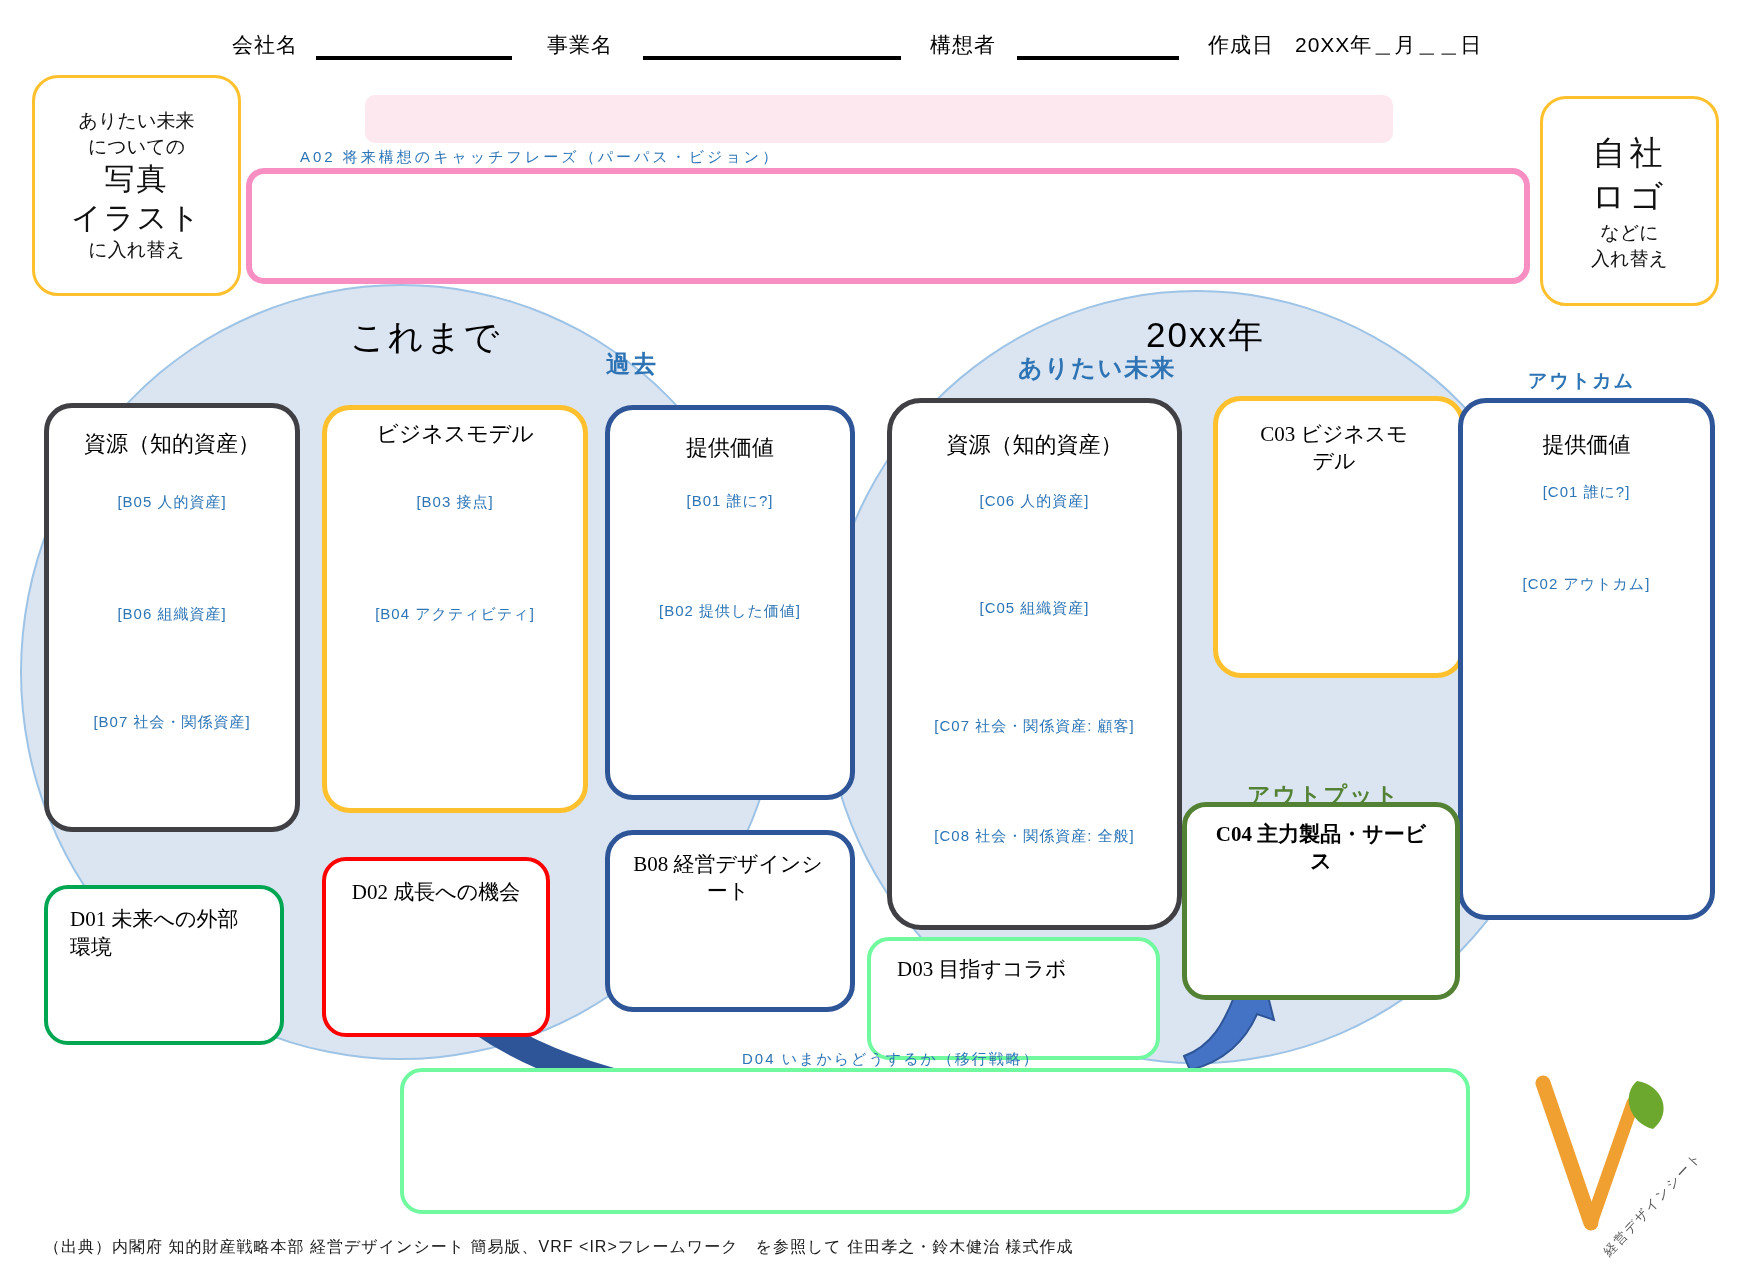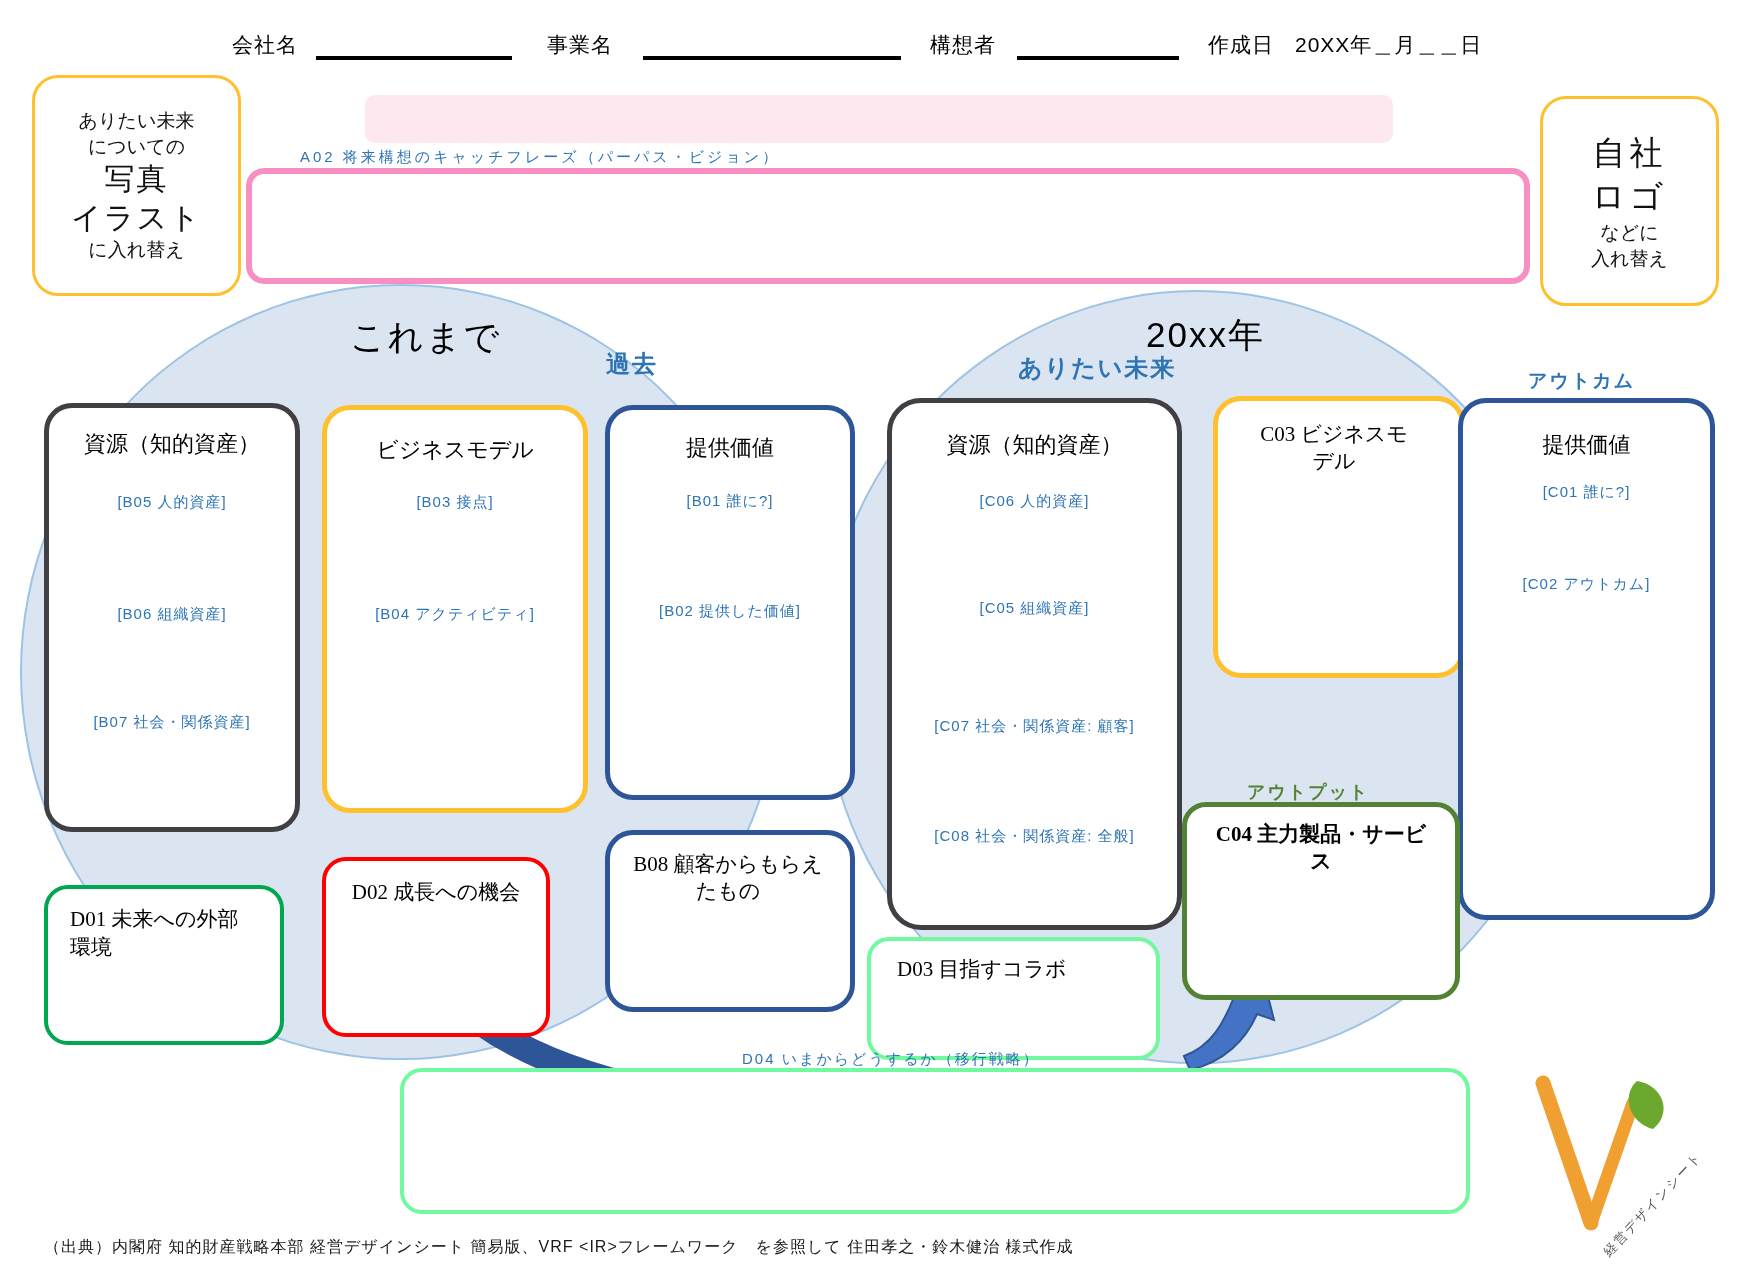"ビジネスモデル" div.card-title { top: 26px -> 10px }
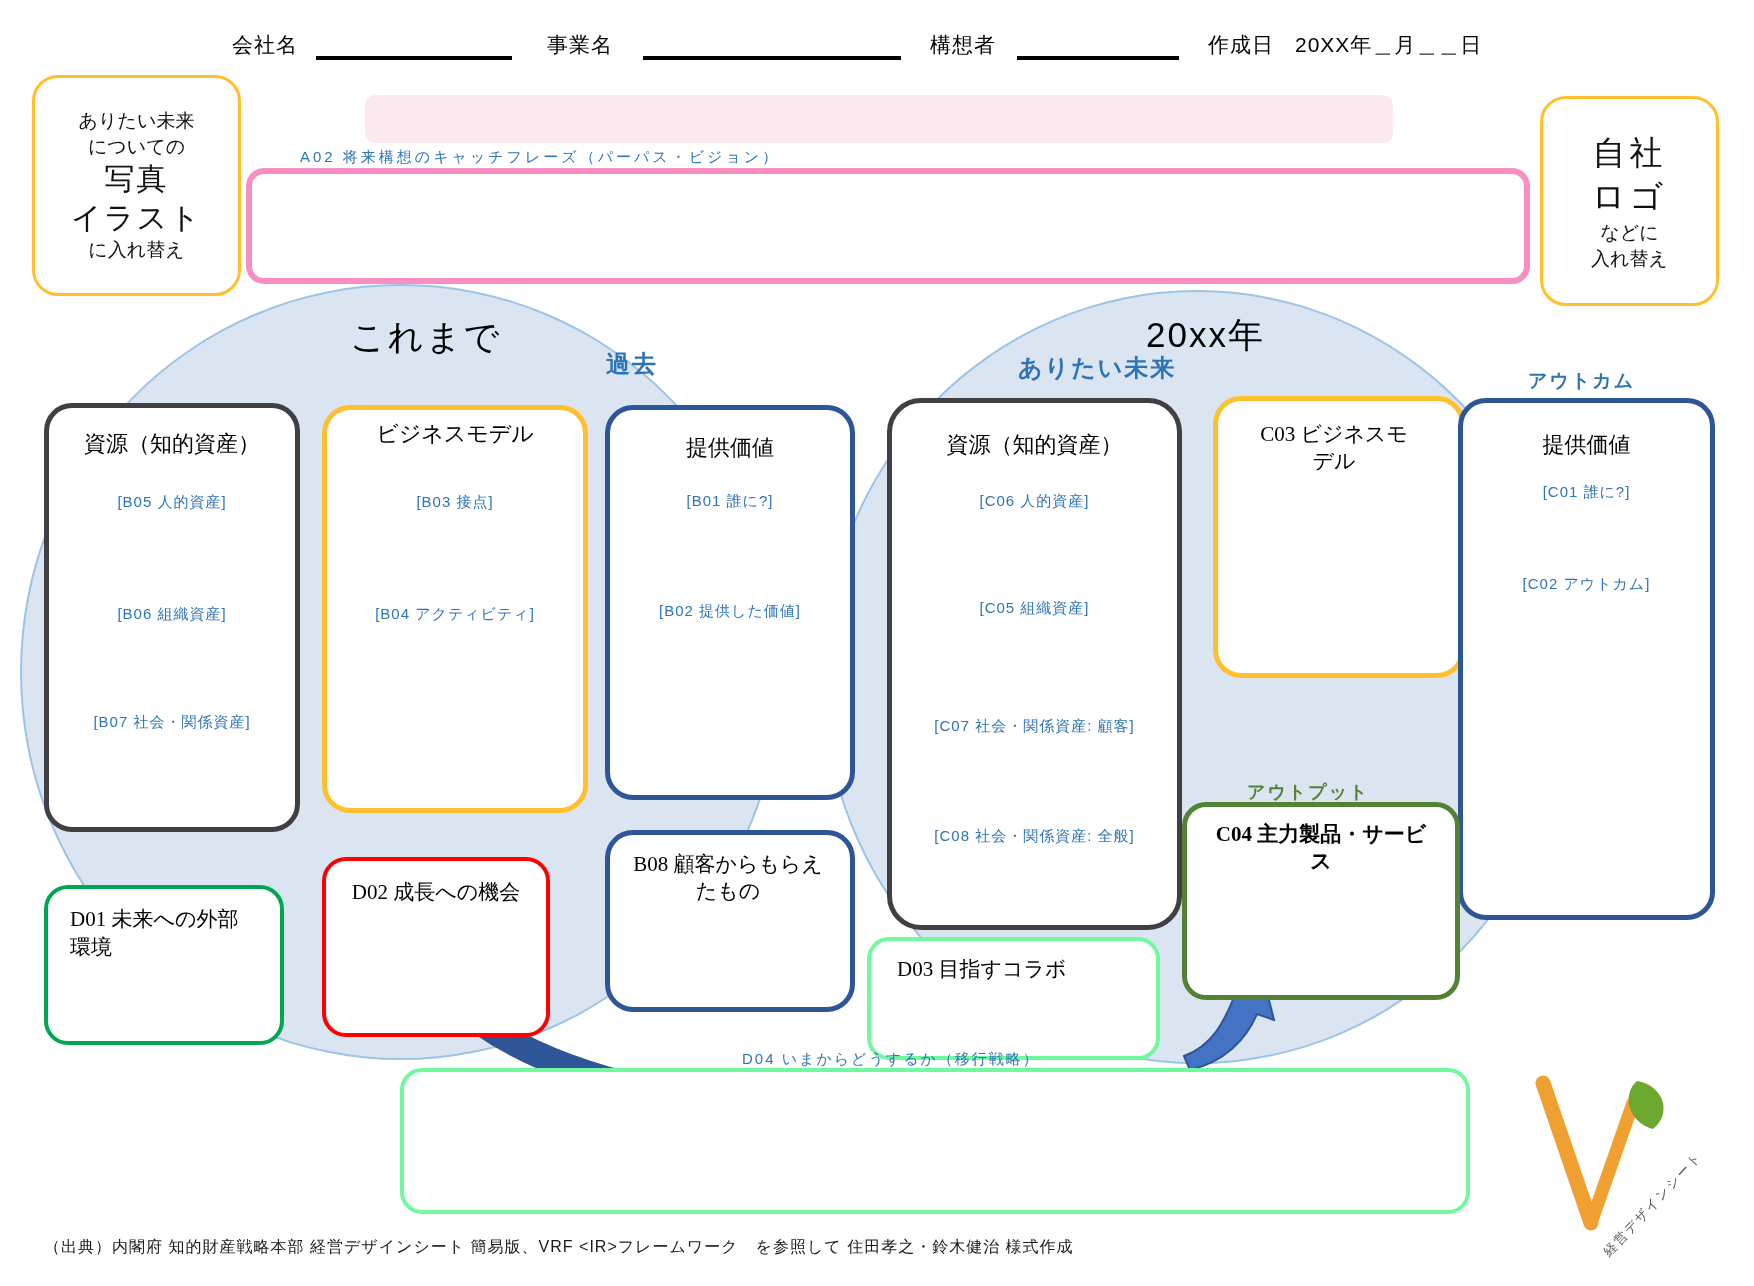"アウトプット" .tag-green { font-size: 18px -> 23px }
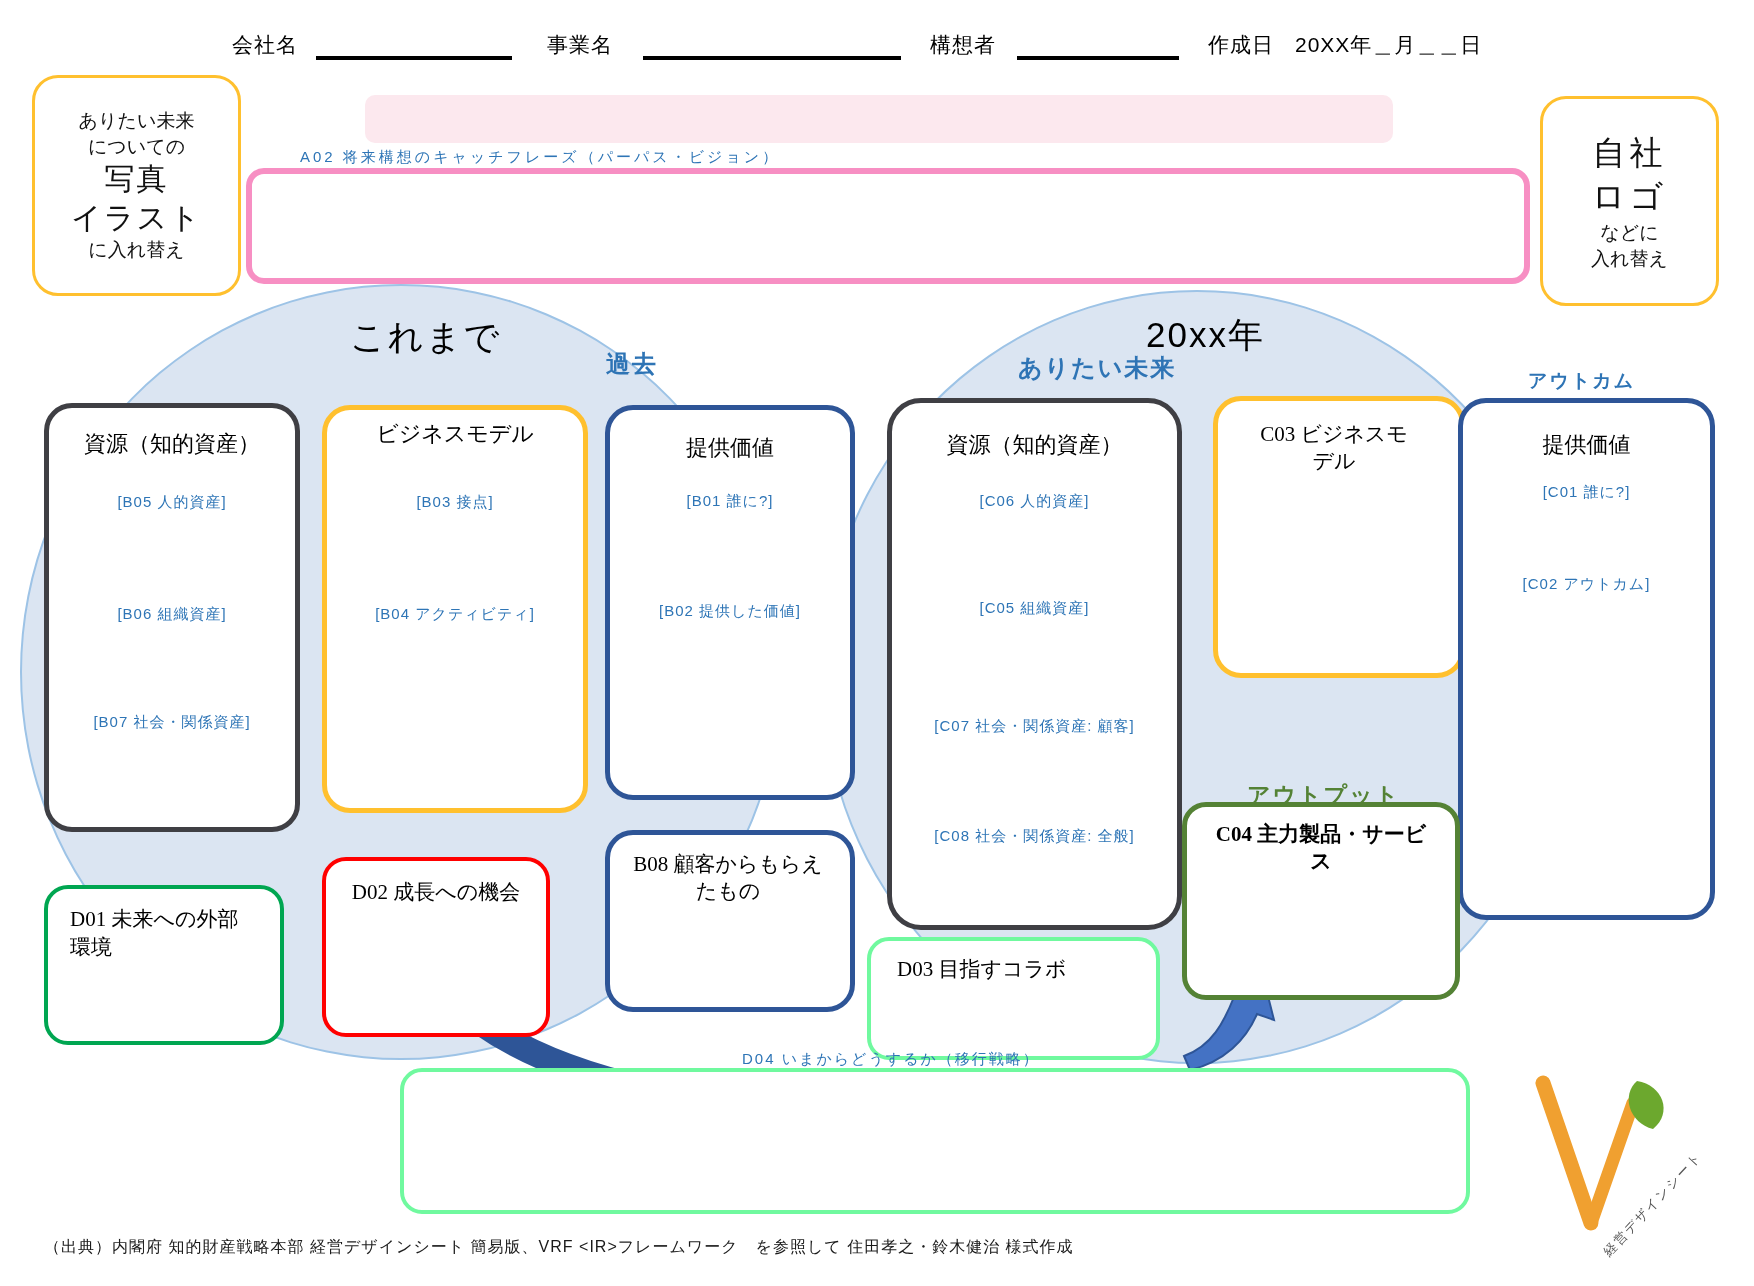"B08 顧客からもらえたもの" div.card-title { text: 顧客からもらえたもの -> 経営デザインシート }
